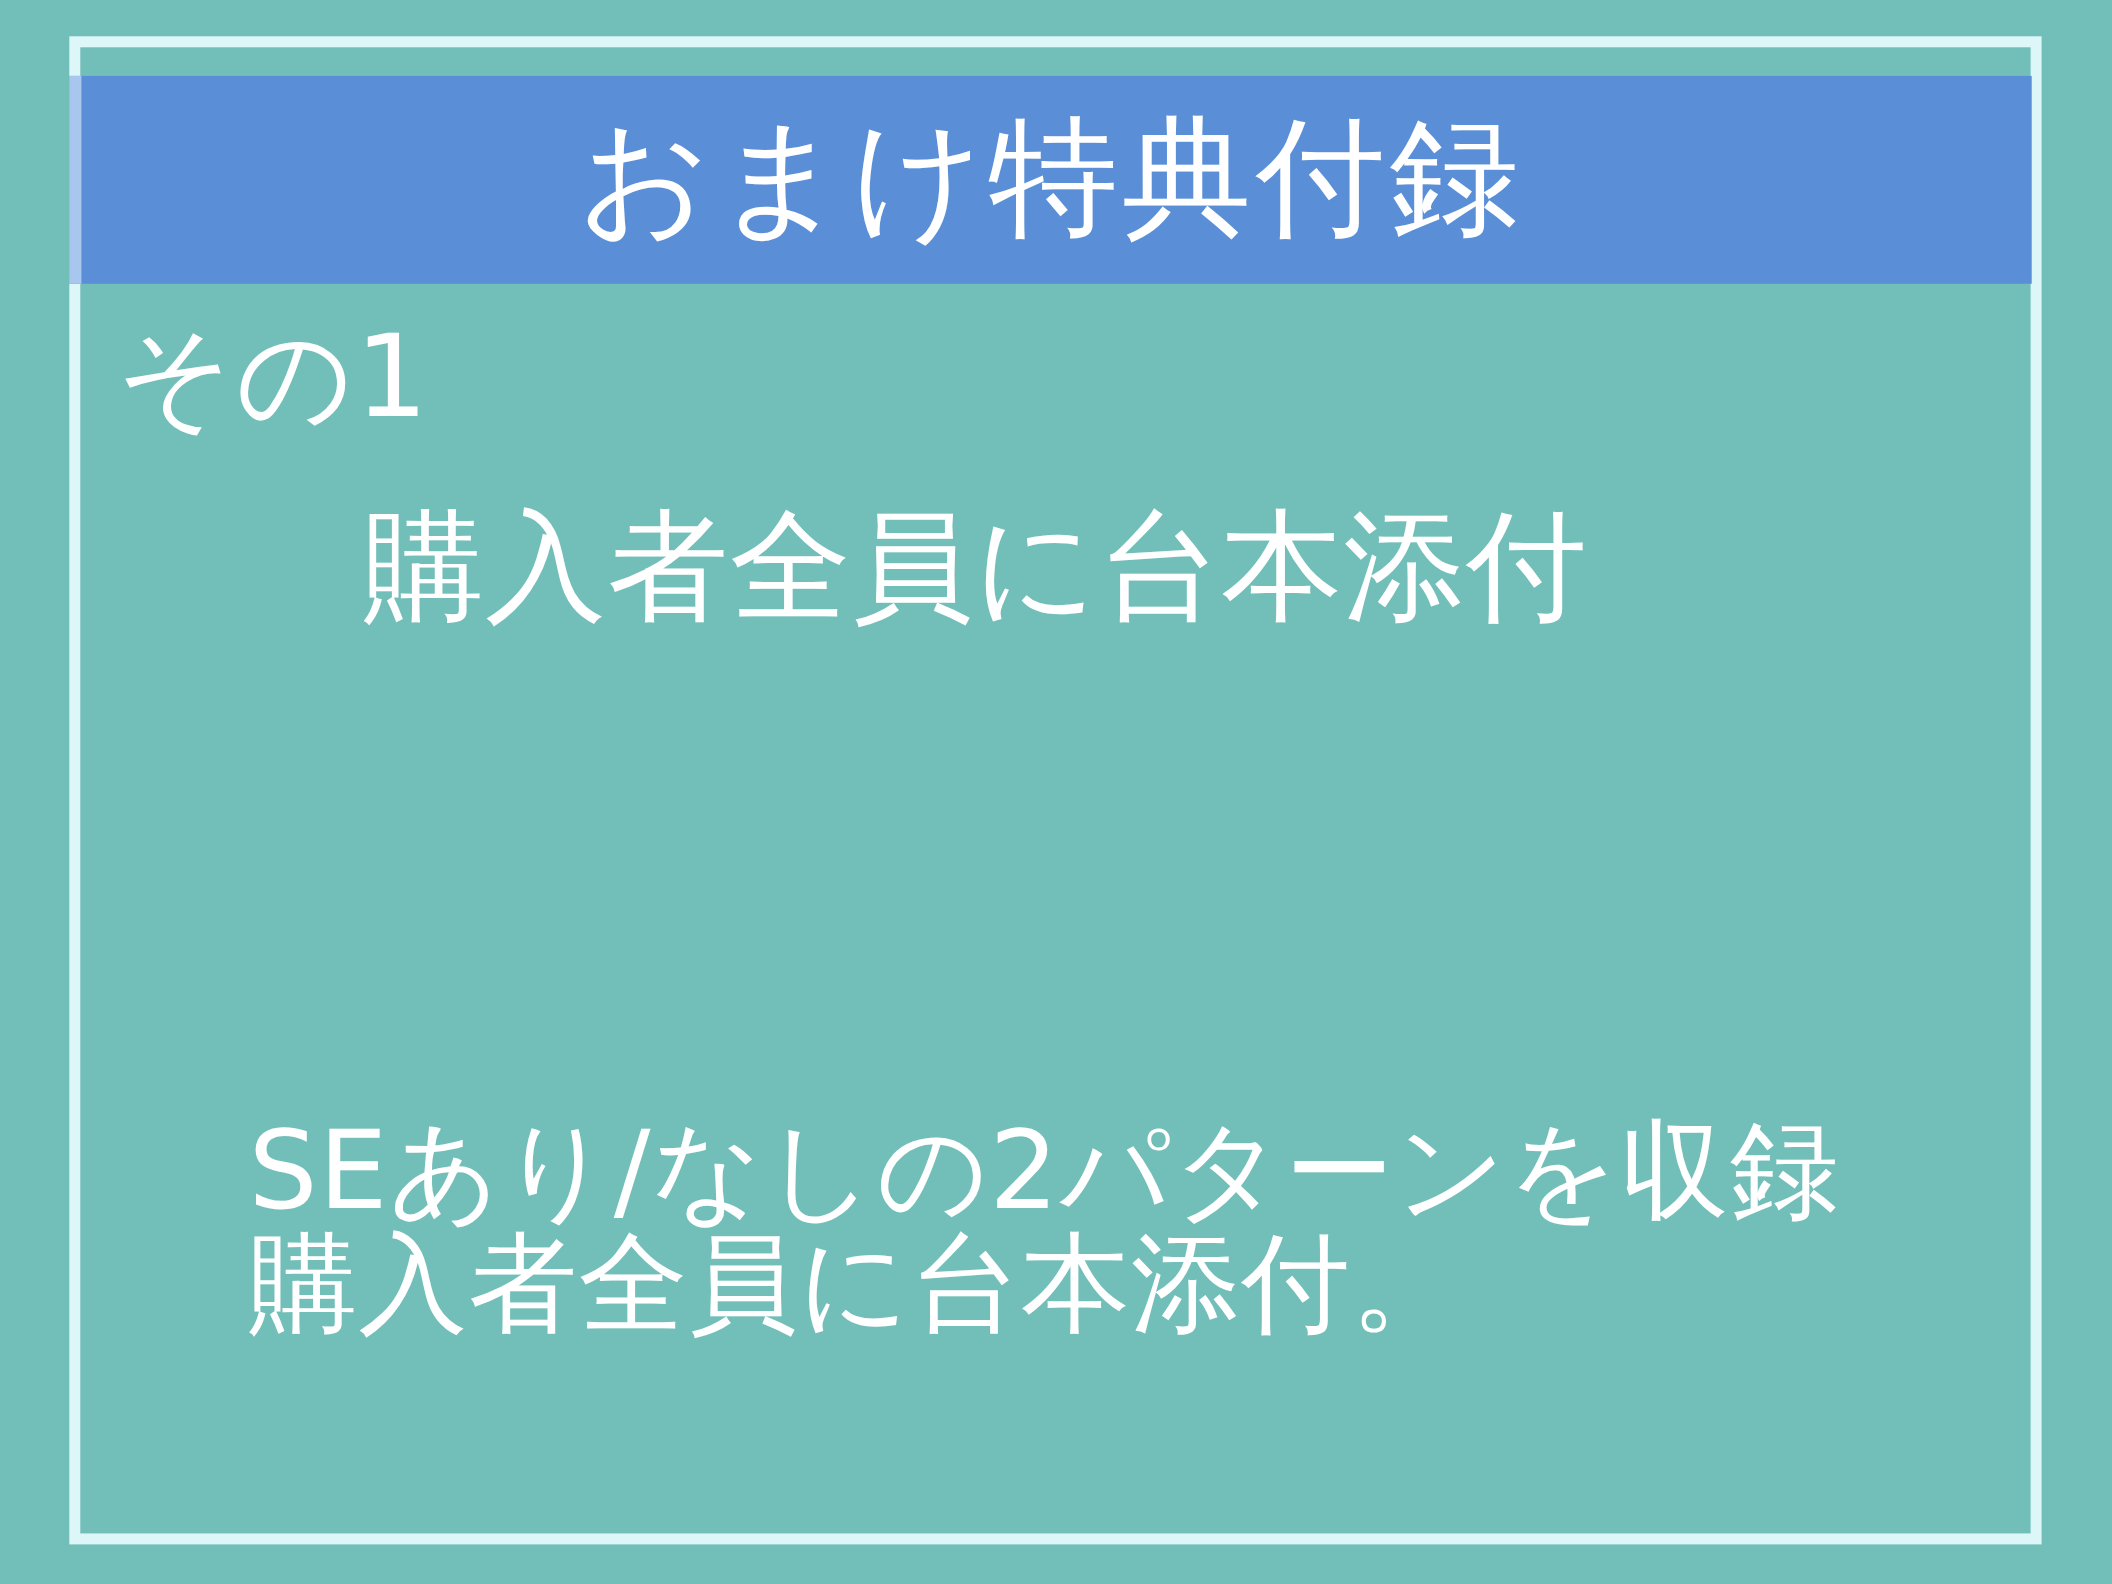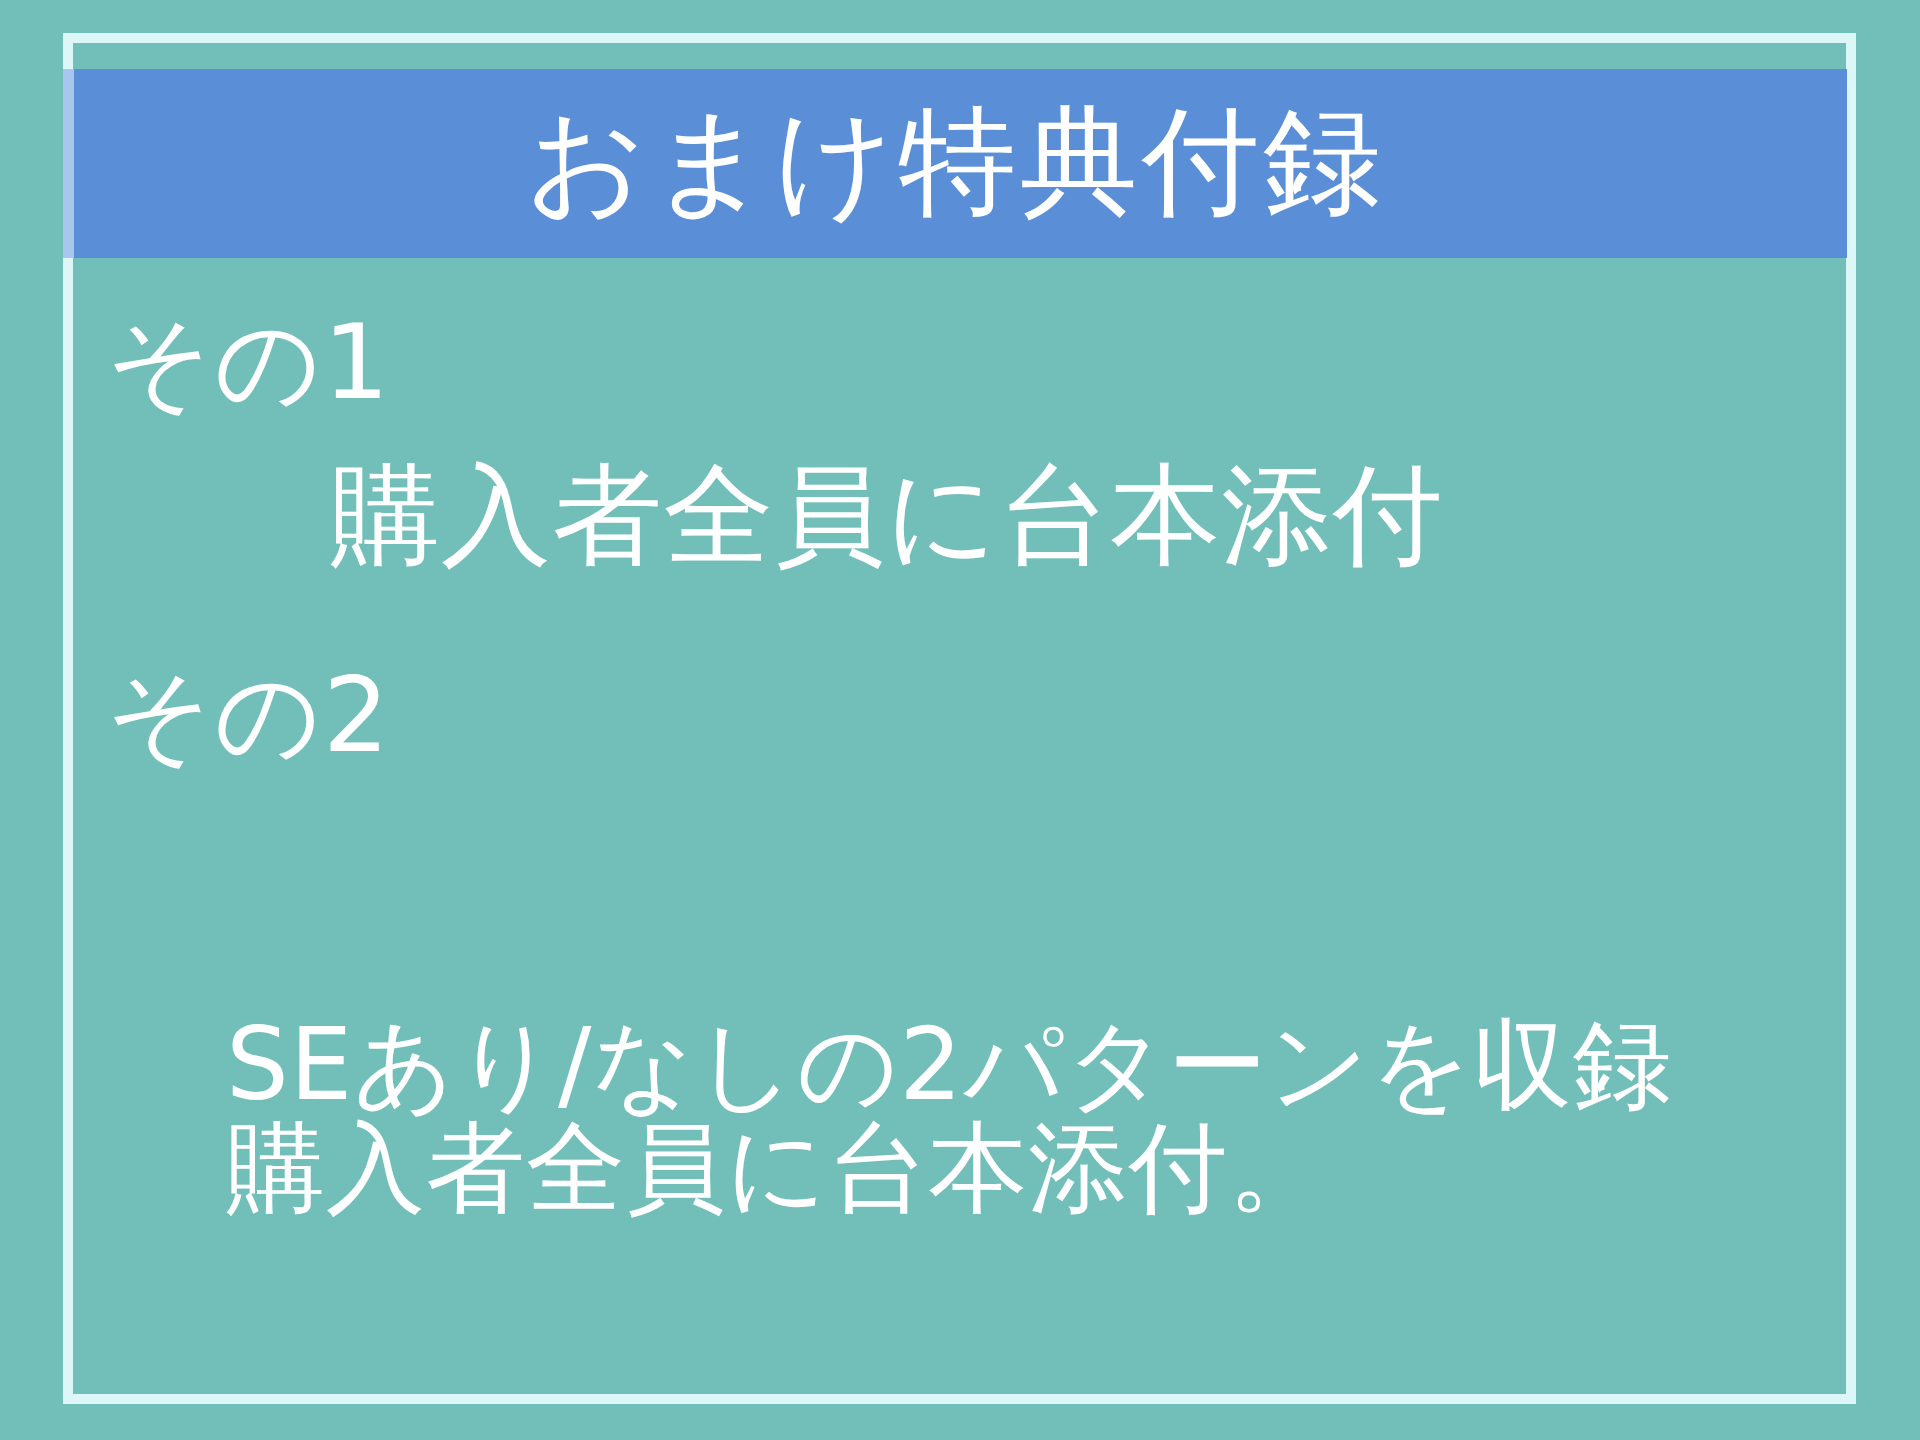"その1" #label-1 { top: 32px -> 12px }
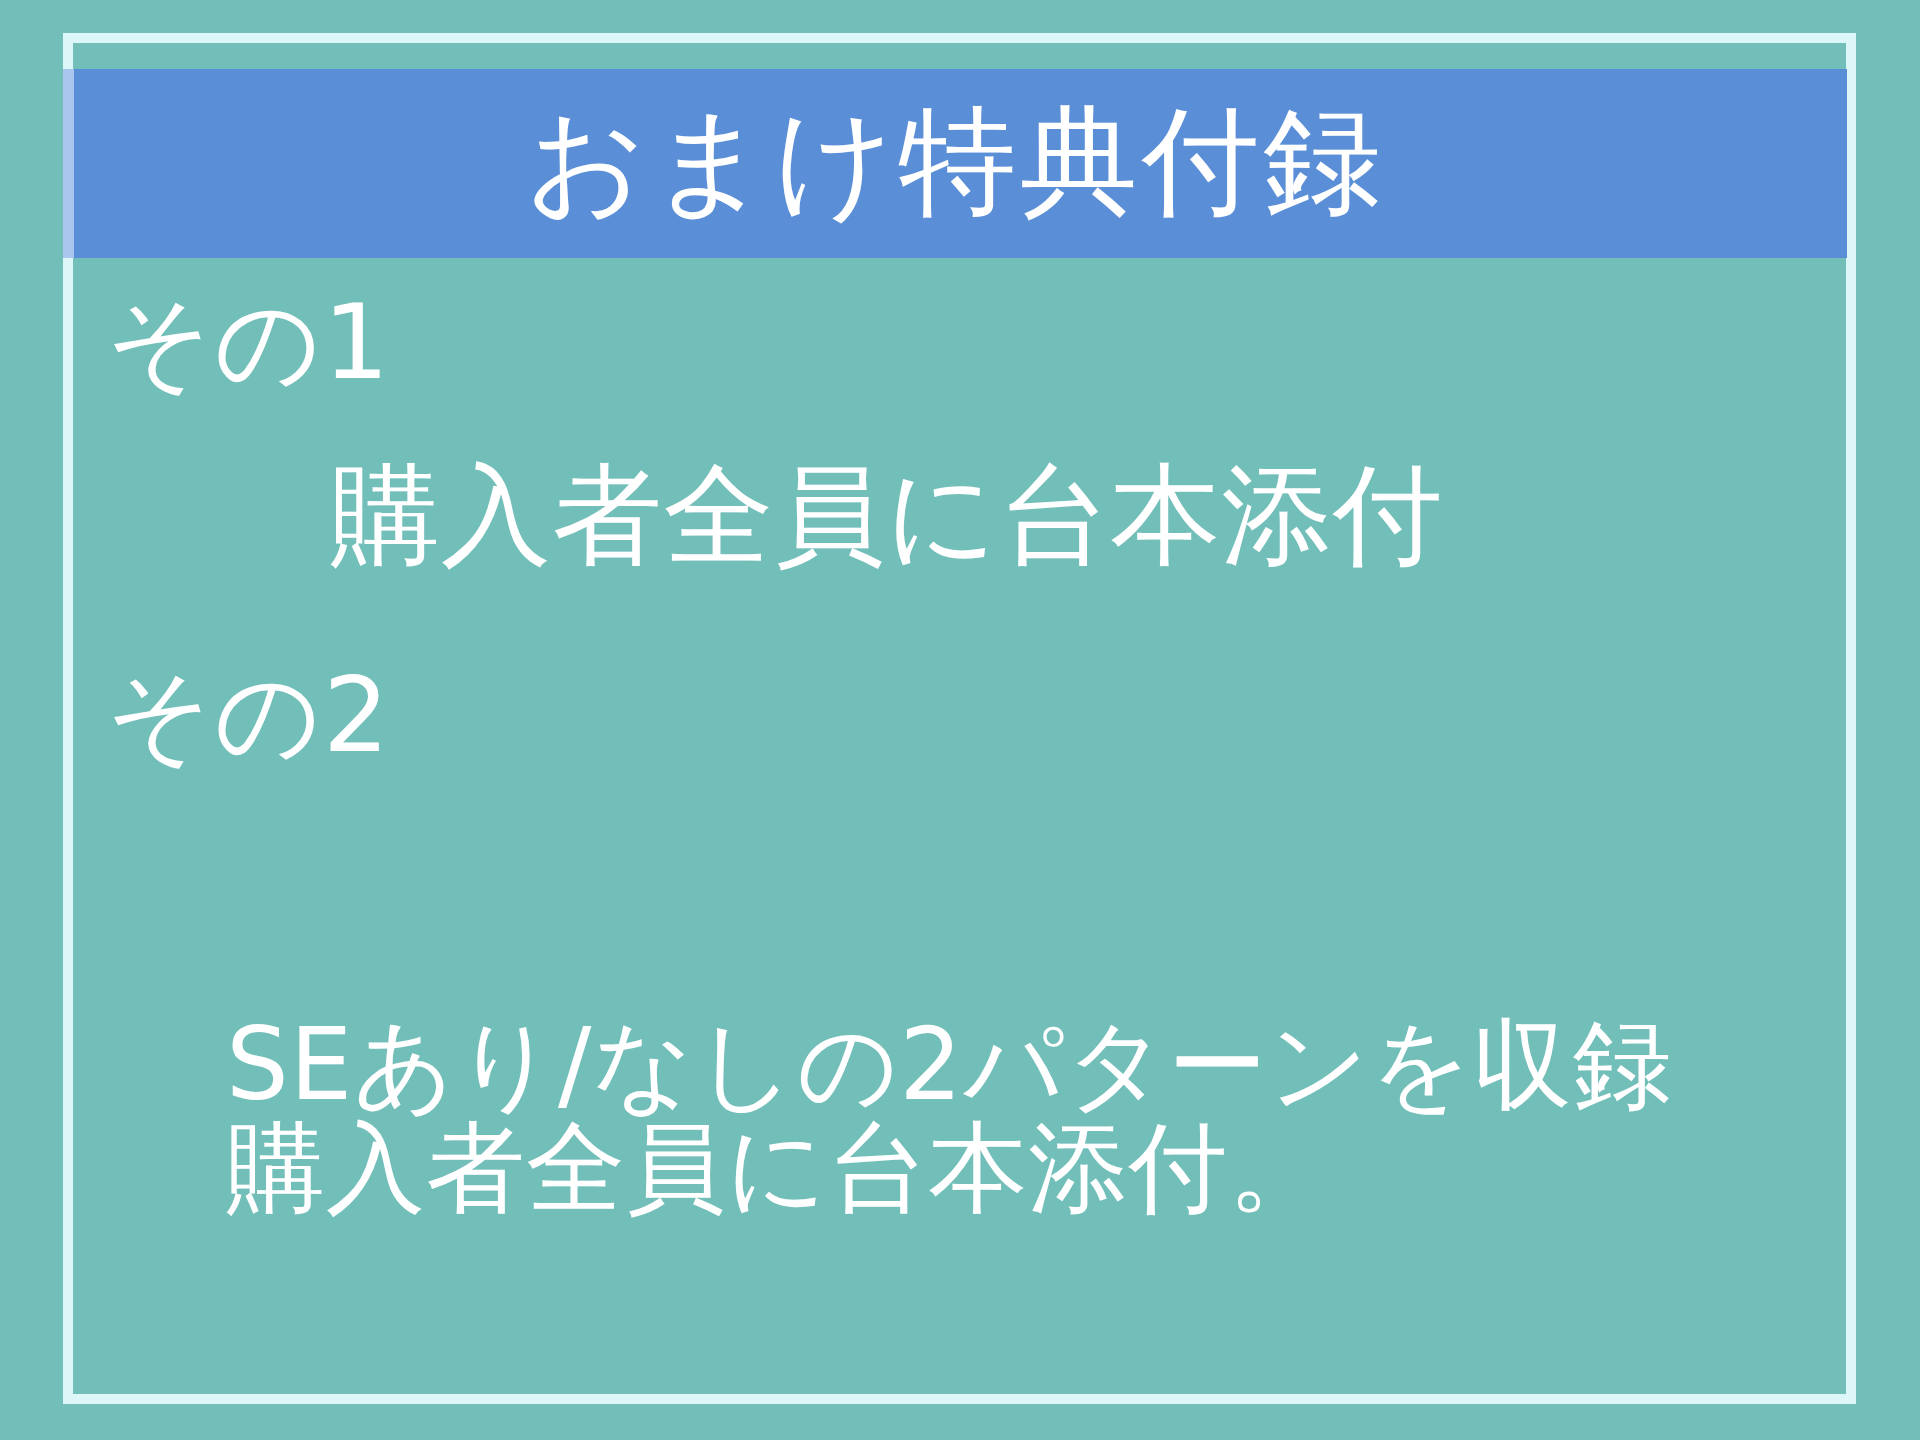"その2" div.section-label { html: <div>その2</div> -> none }
